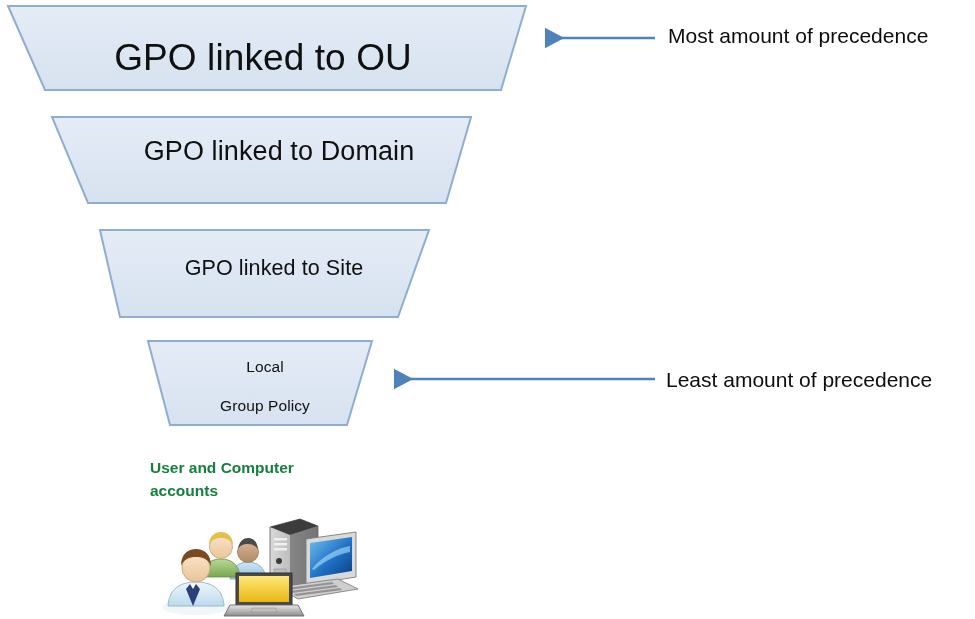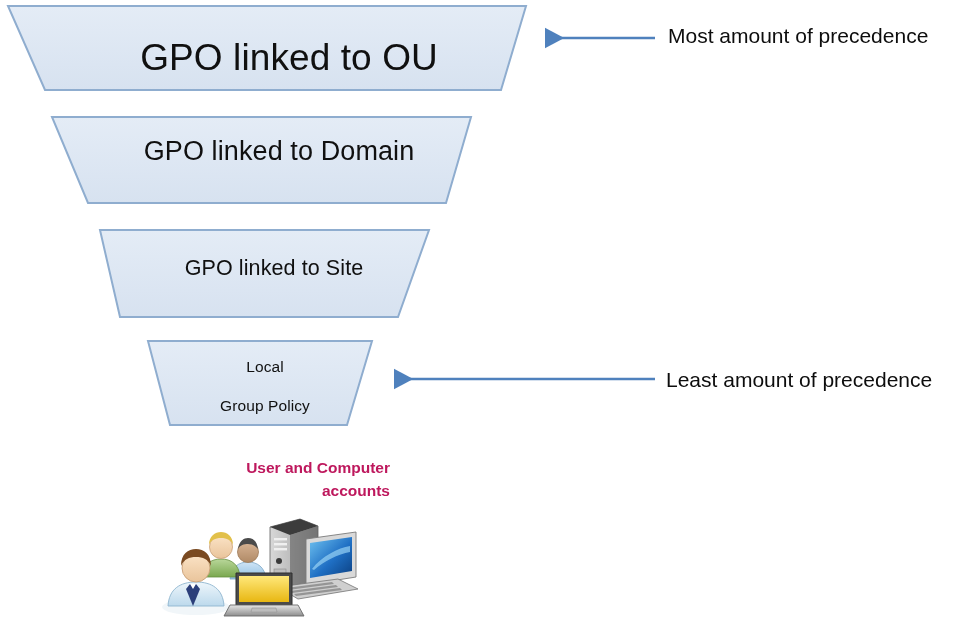"GPO linked to OU" .tier-1-label { left: 54px -> 28px }
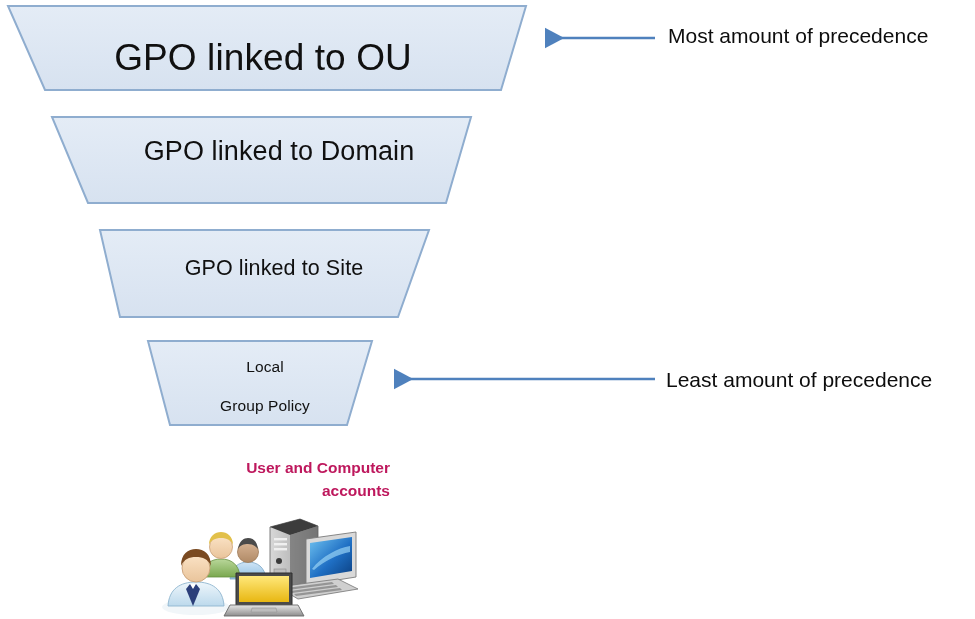"User and Computer" .accounts-caption { color: #be185d -> #15803d; text-align: right -> left }
